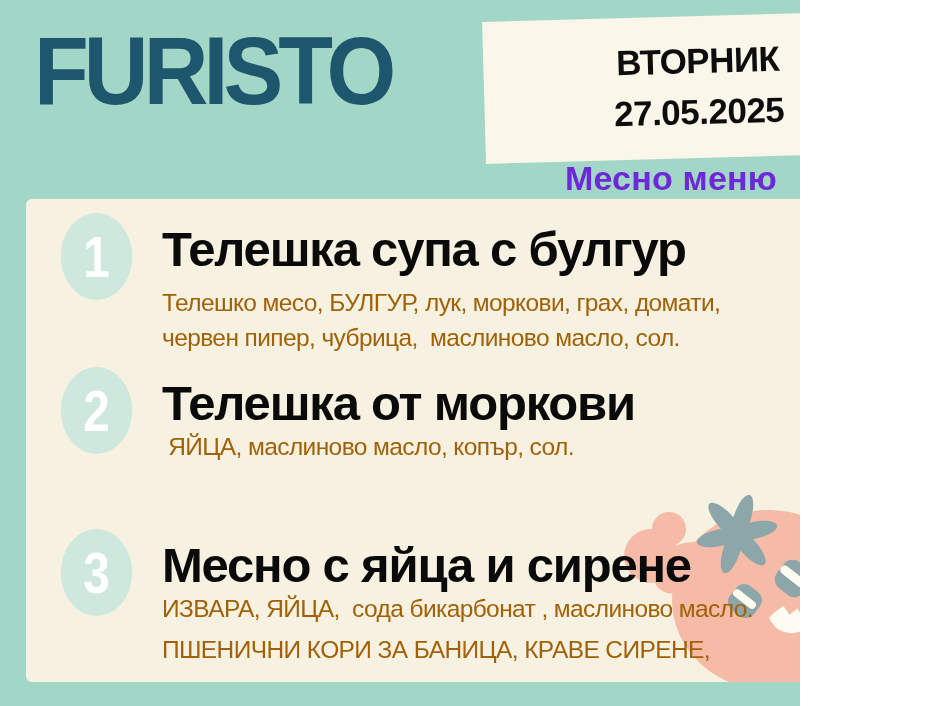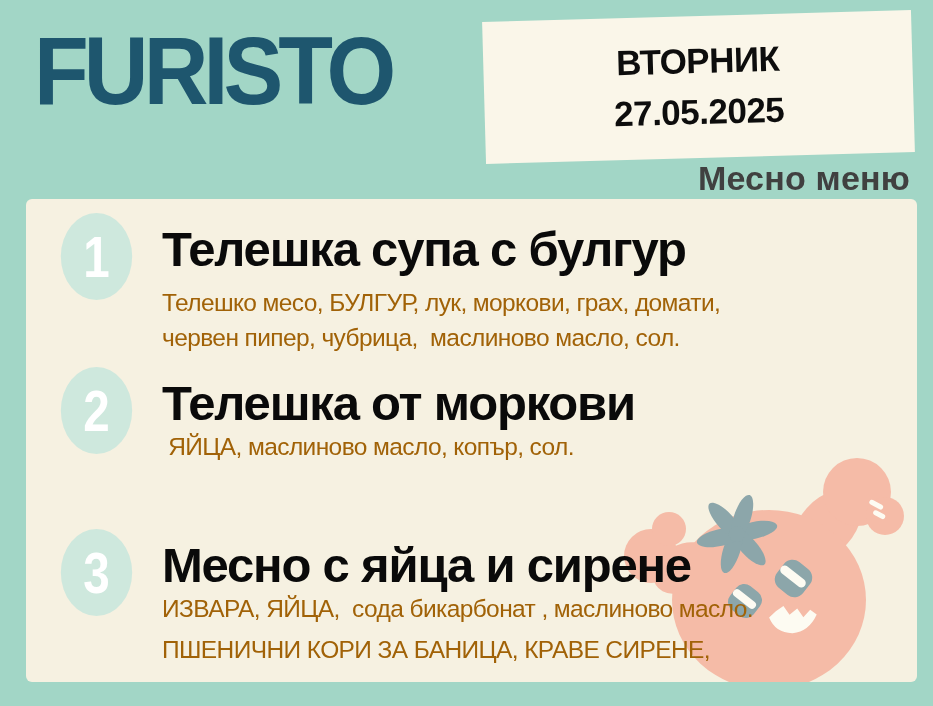"FURISTO" .stage { width: 933px -> 800px }
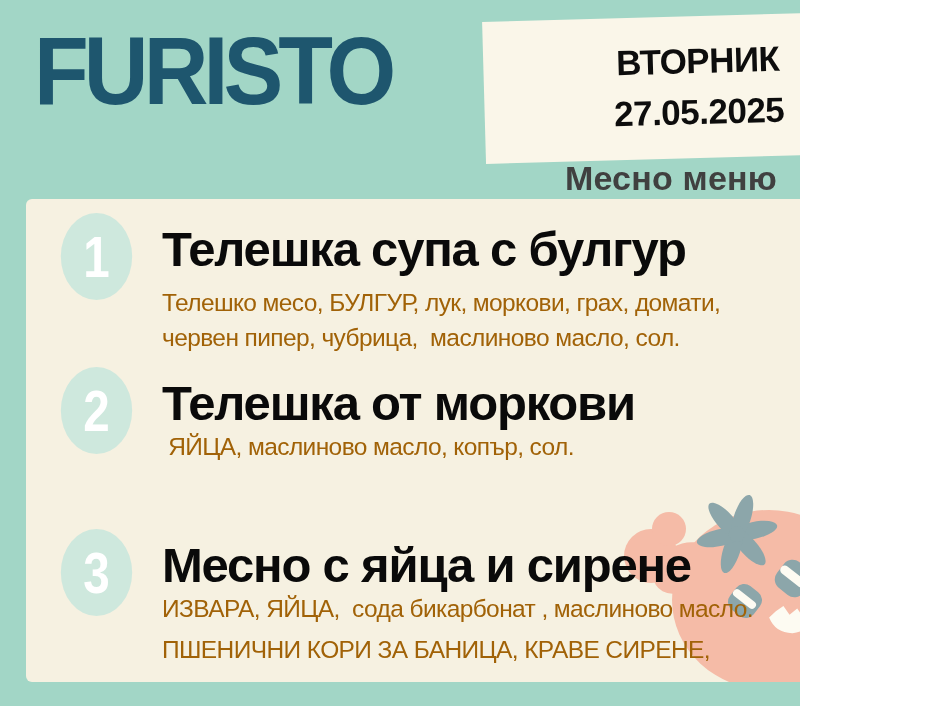"Месно меню" .menu-type { color: #404040 -> #6d28d9 }
